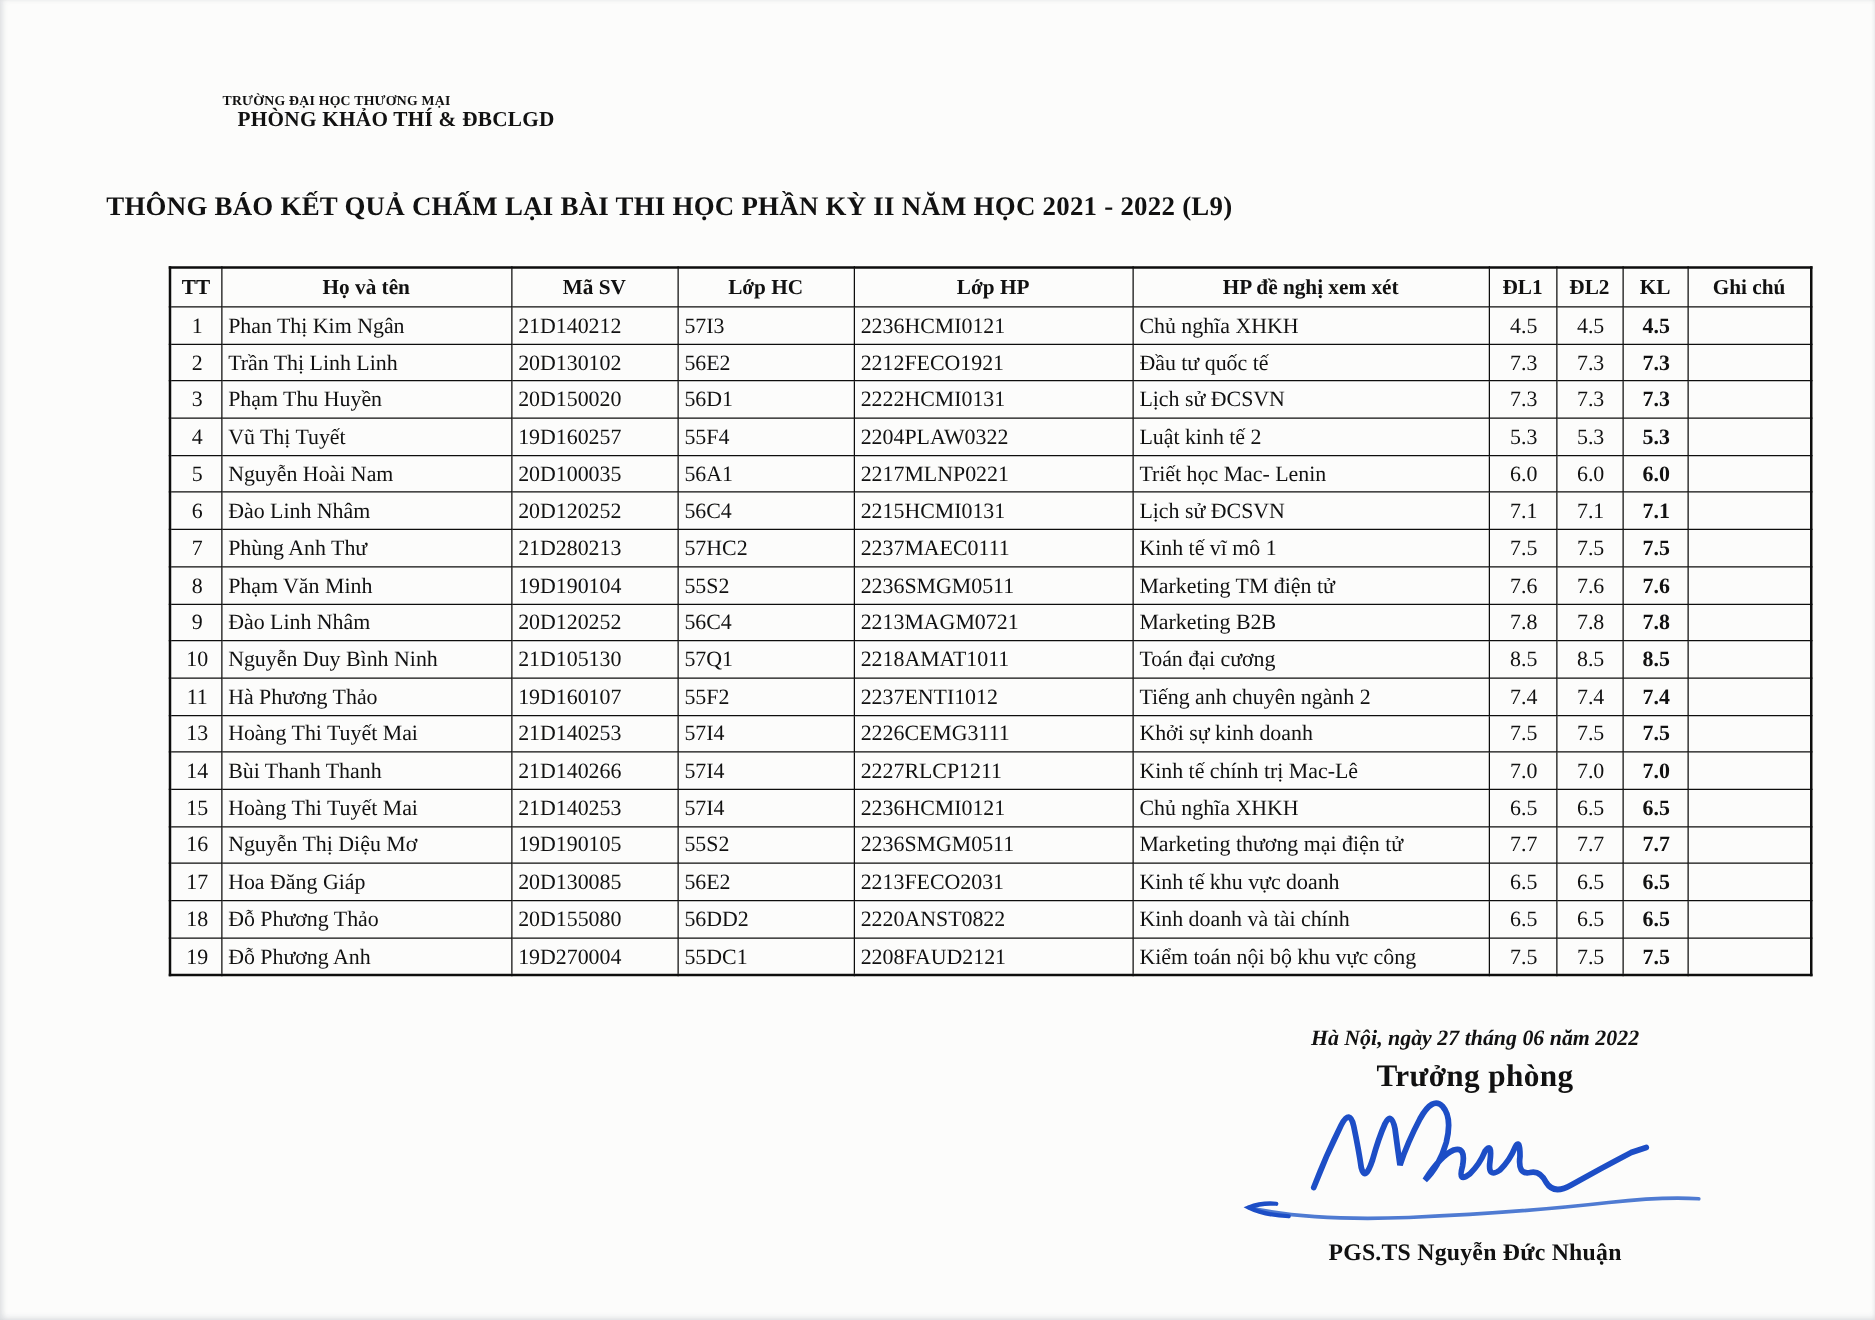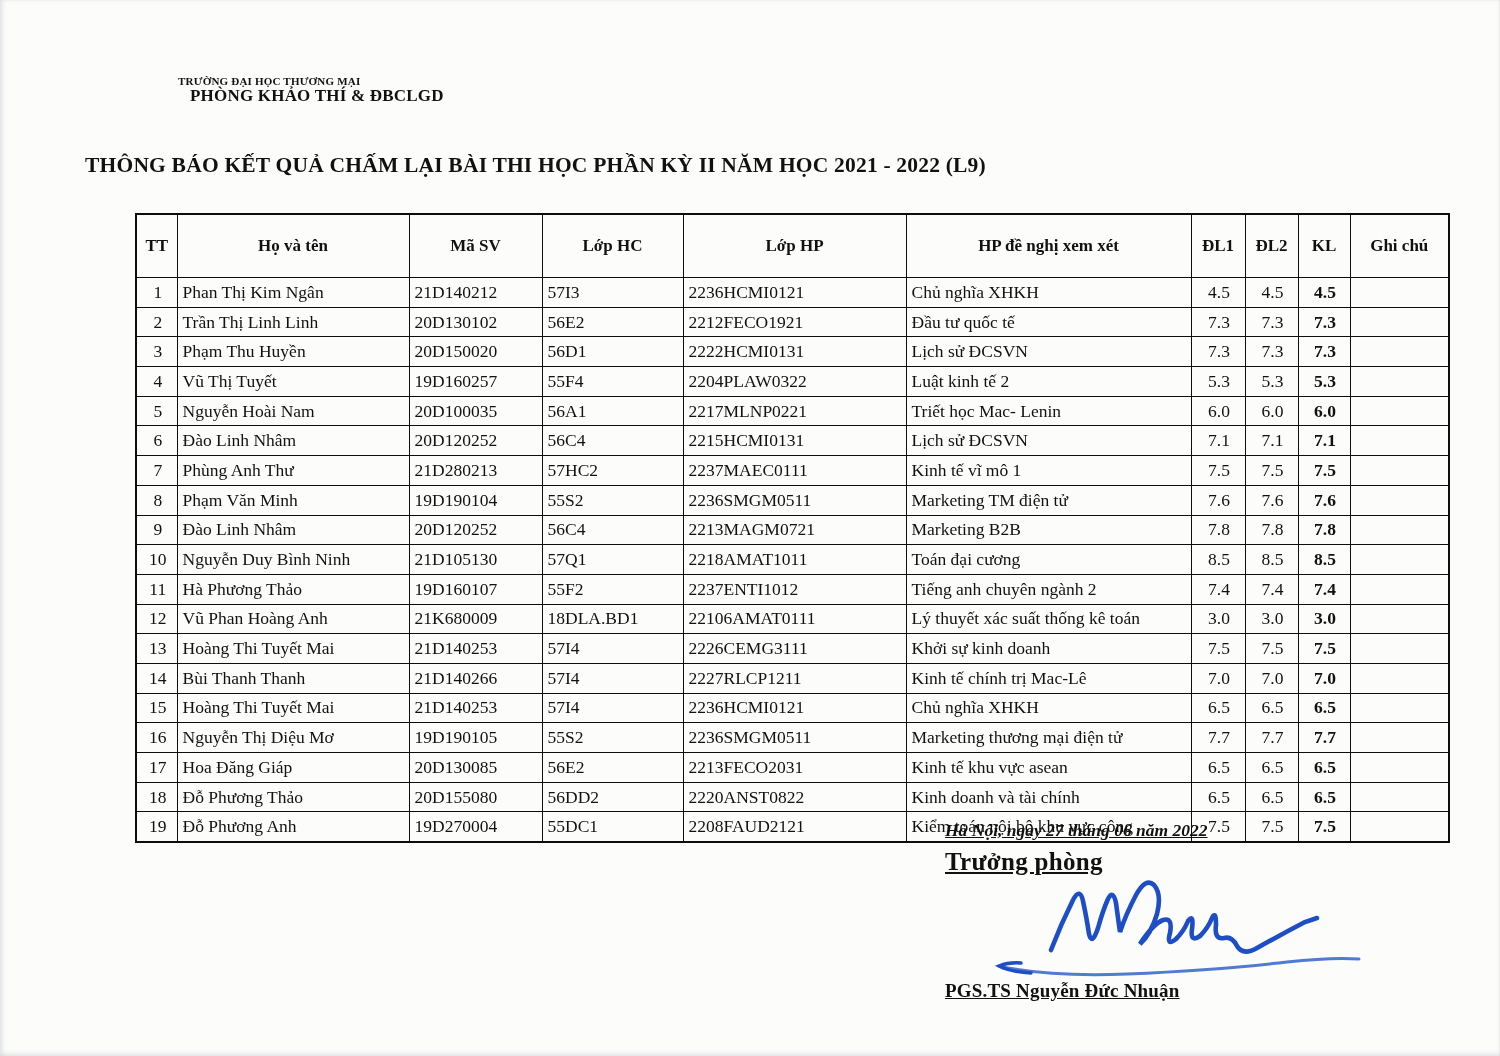"TT" table.results th { padding: 16px 2px -> 0 2px }
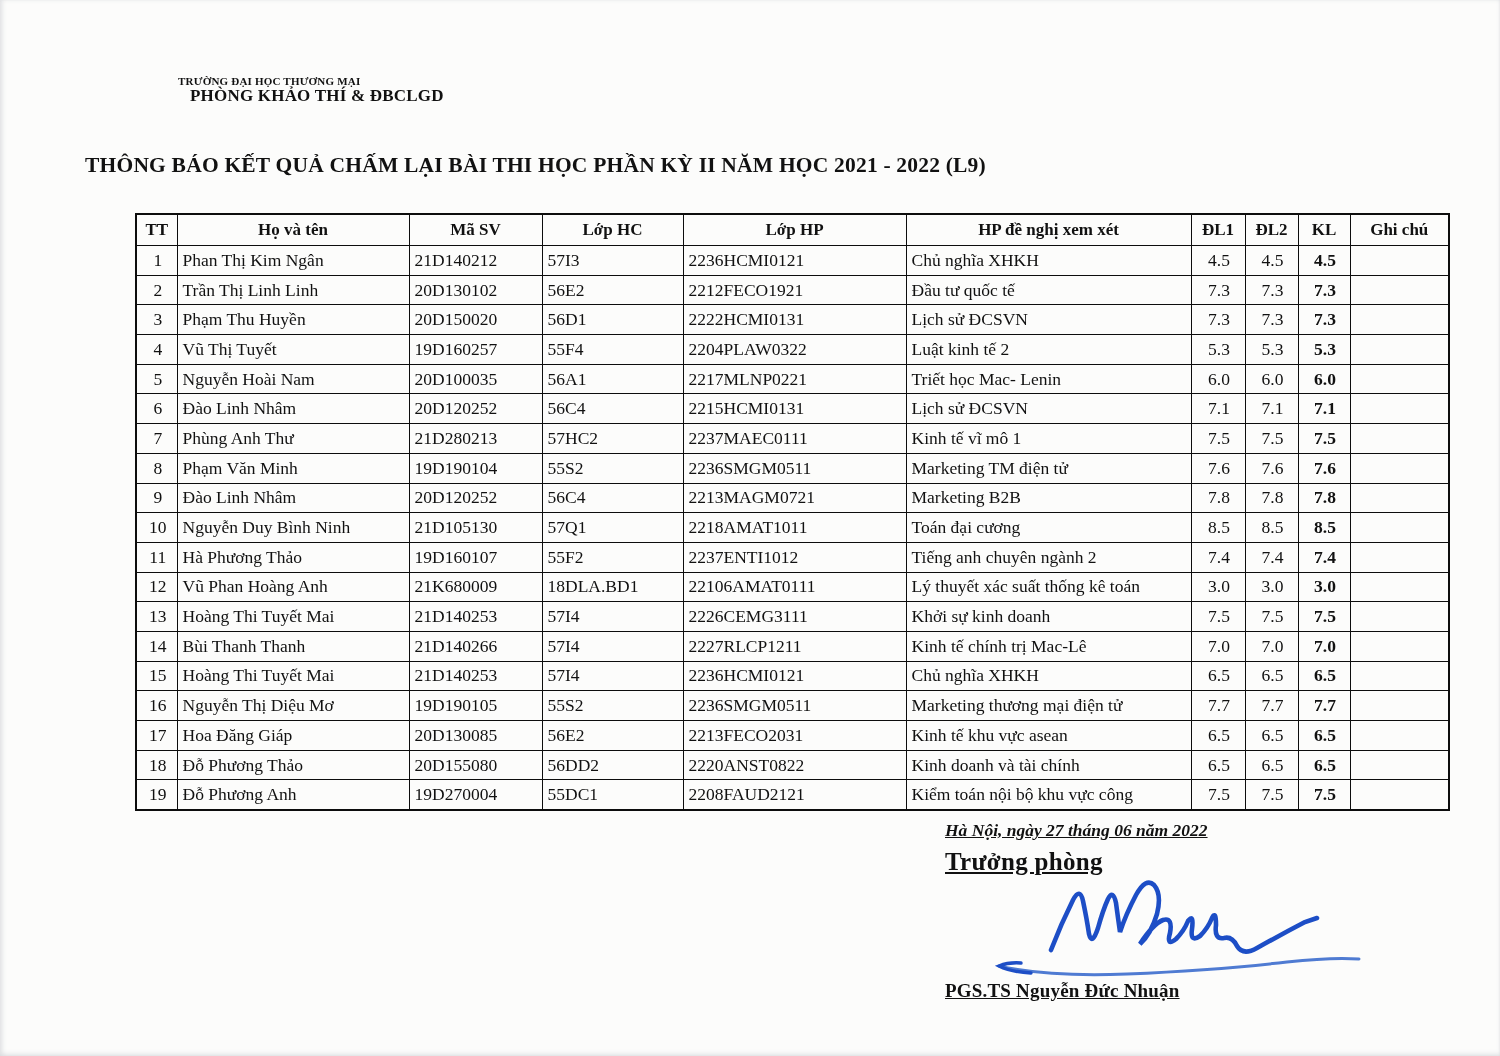"12" tr { html: <tr> <td>12</td> <td>Vũ Phan Hoàng Anh</td> <td>21K680009</td> <td>18DLA.BD1</td> <td>22106AMAT0111</td> <td>Lý thuyết xác suất thống kê toán</td> <td>3.0</td> <td>3.0</td> <td>3.0</td> <td></td> </tr> -> none }
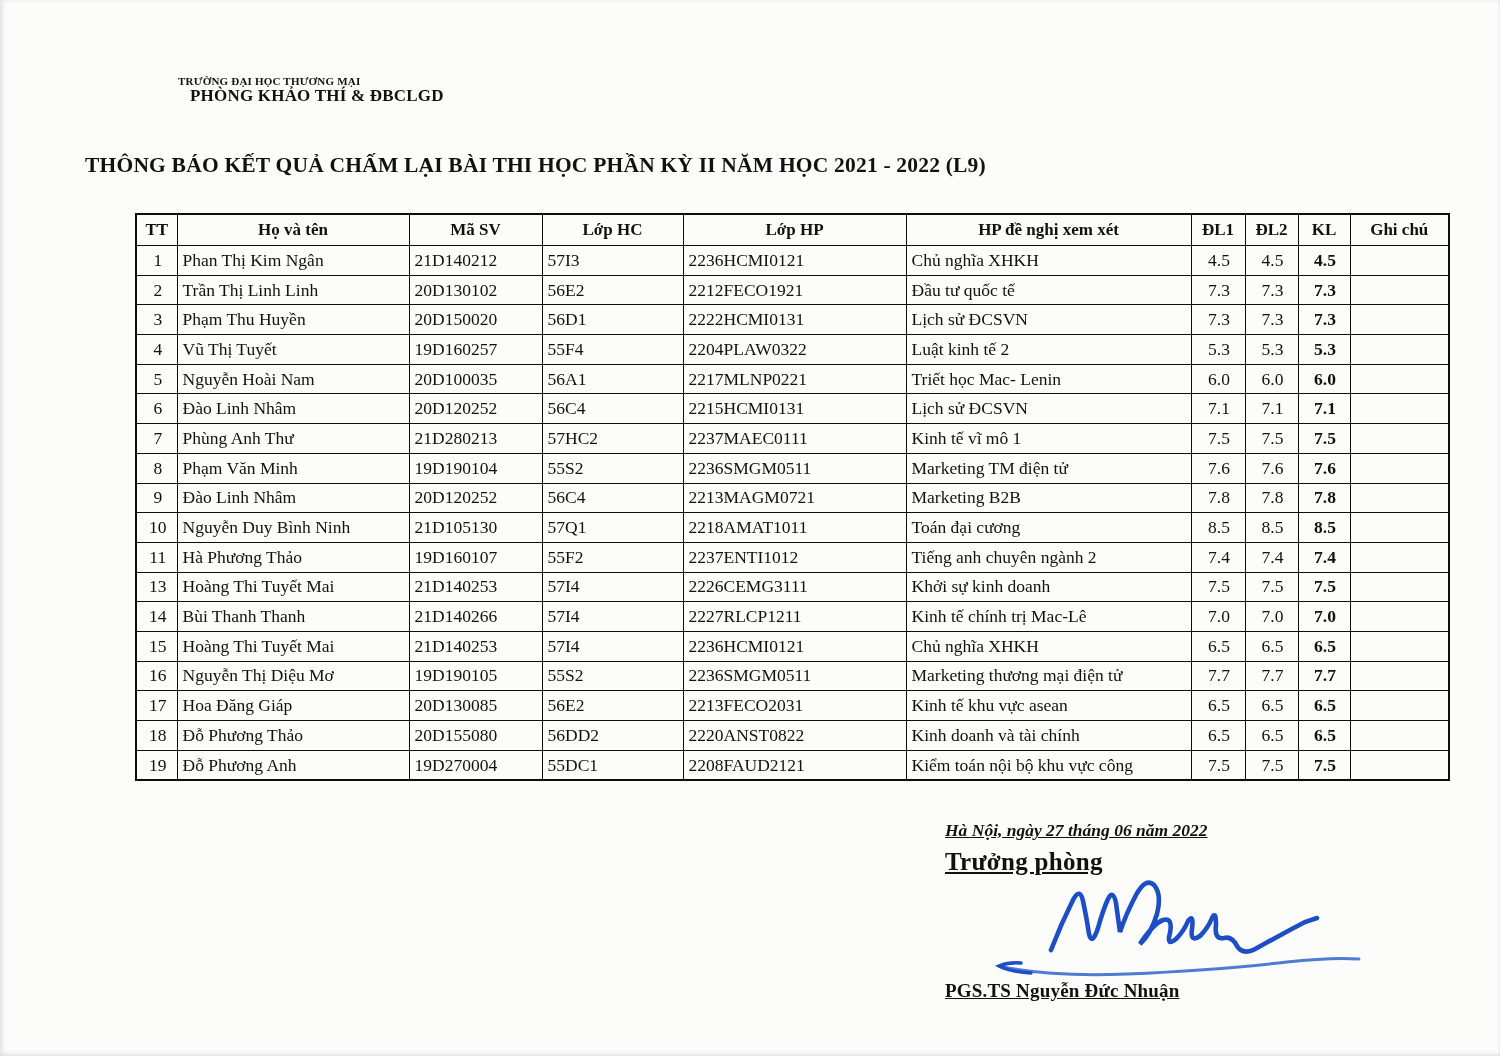"Kinh tế khu vực asean" td.al-l { text: asean -> doanh }
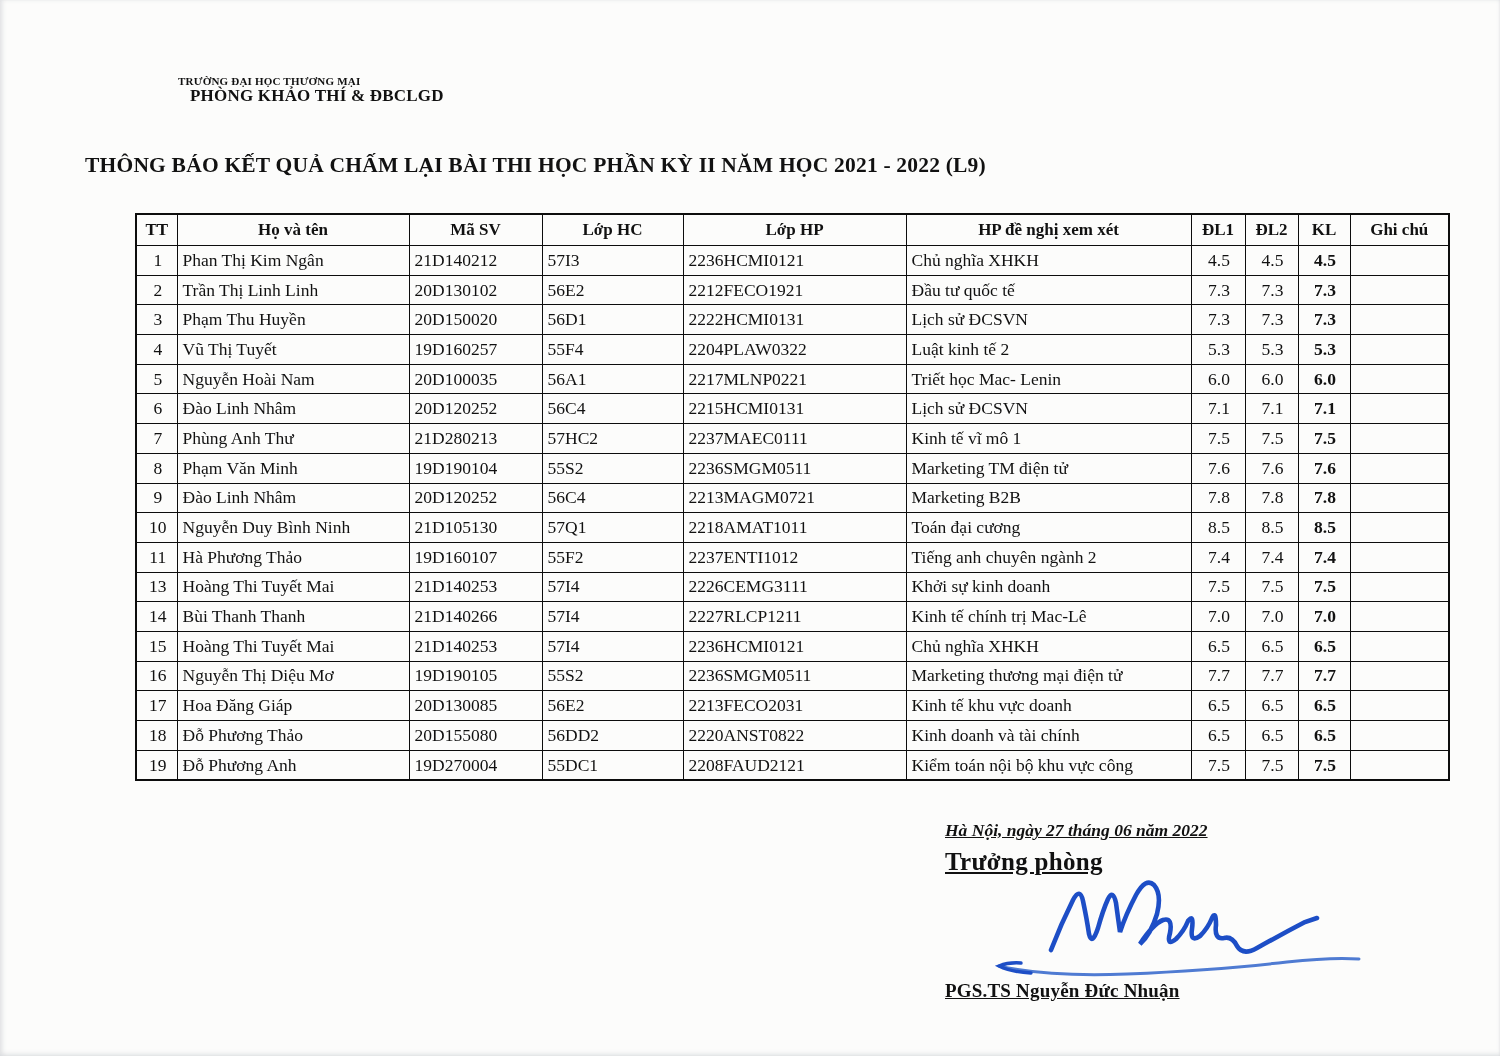"Hà Nội, ngày 27 tháng" .footer { text-align: left -> center; text-decoration: underline -> none }
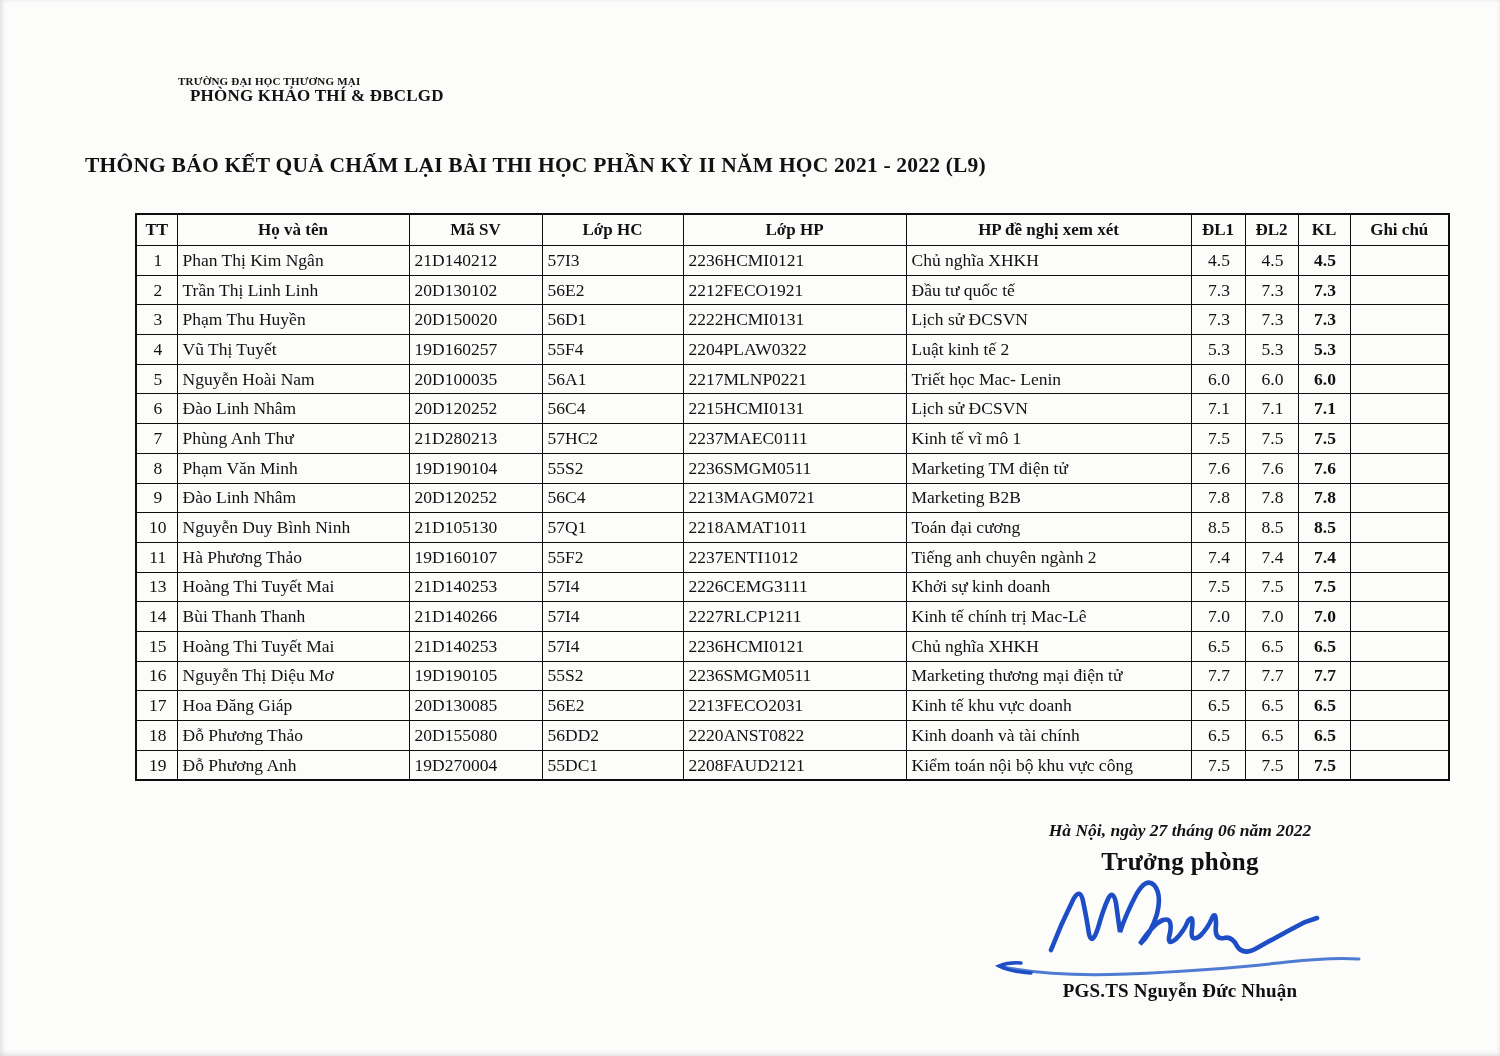"PGS.TS Nguyễn Đức Nhuận" .signer-name { margin-top: 2px -> 14px }
